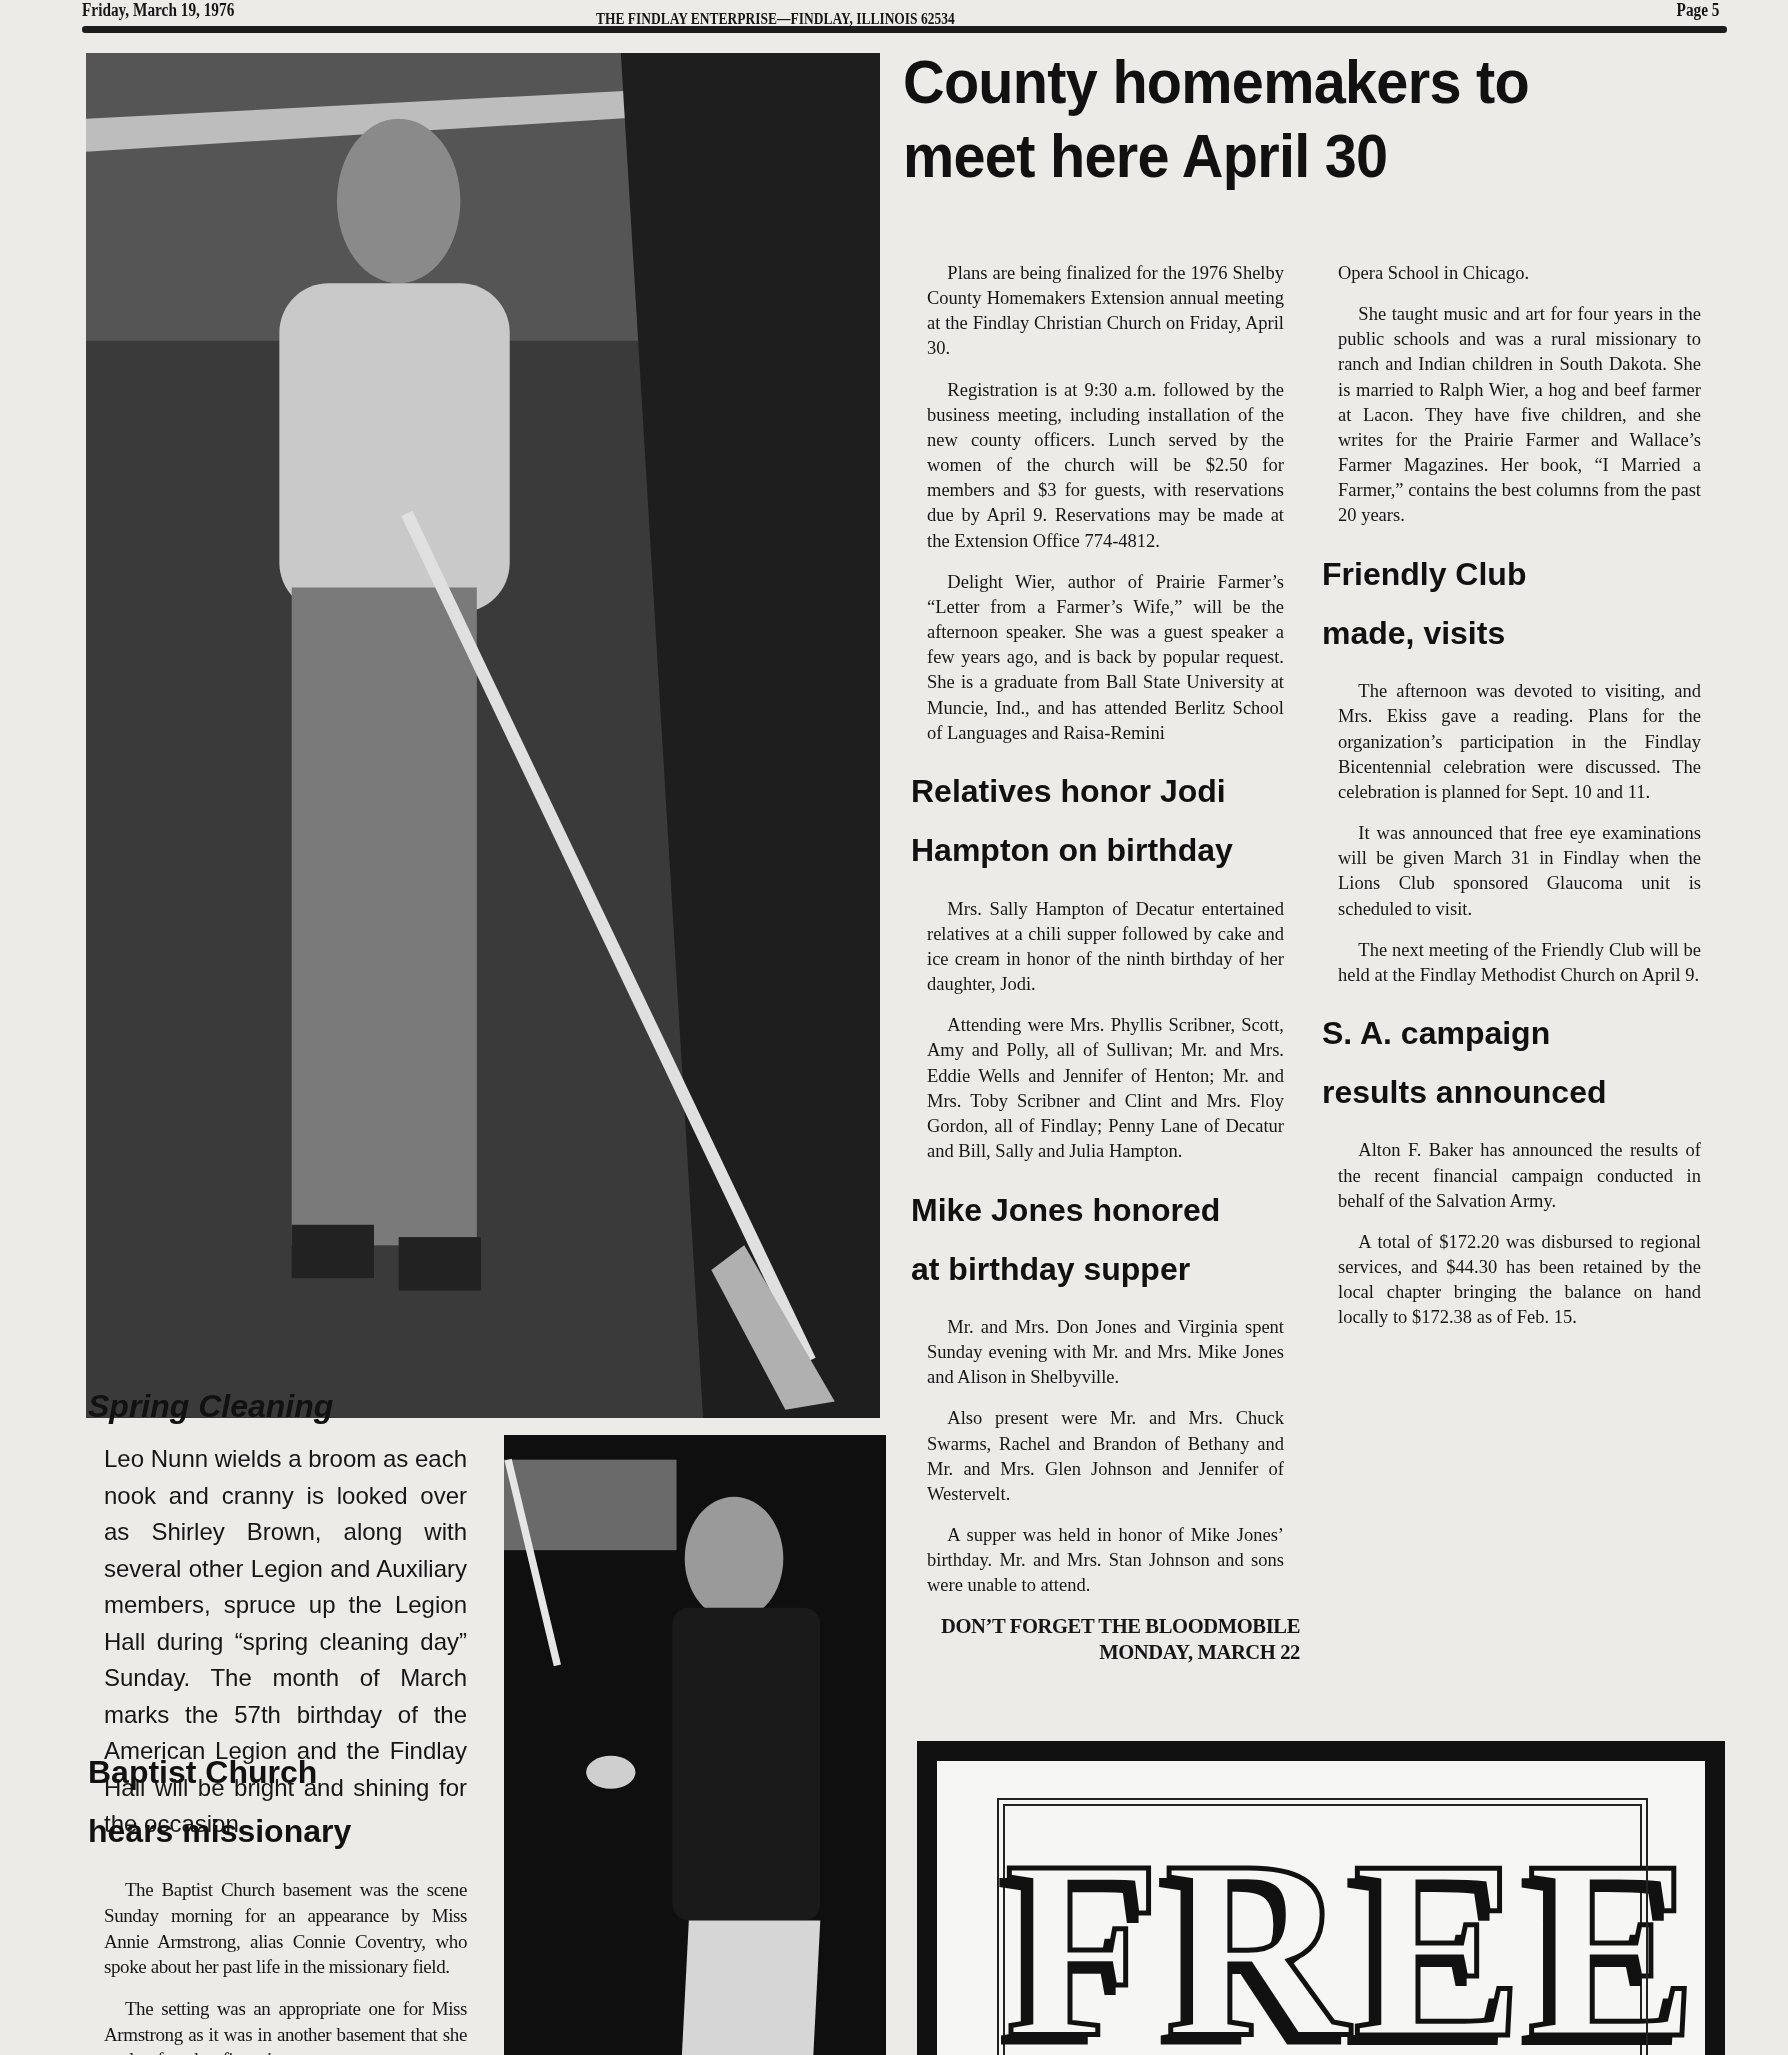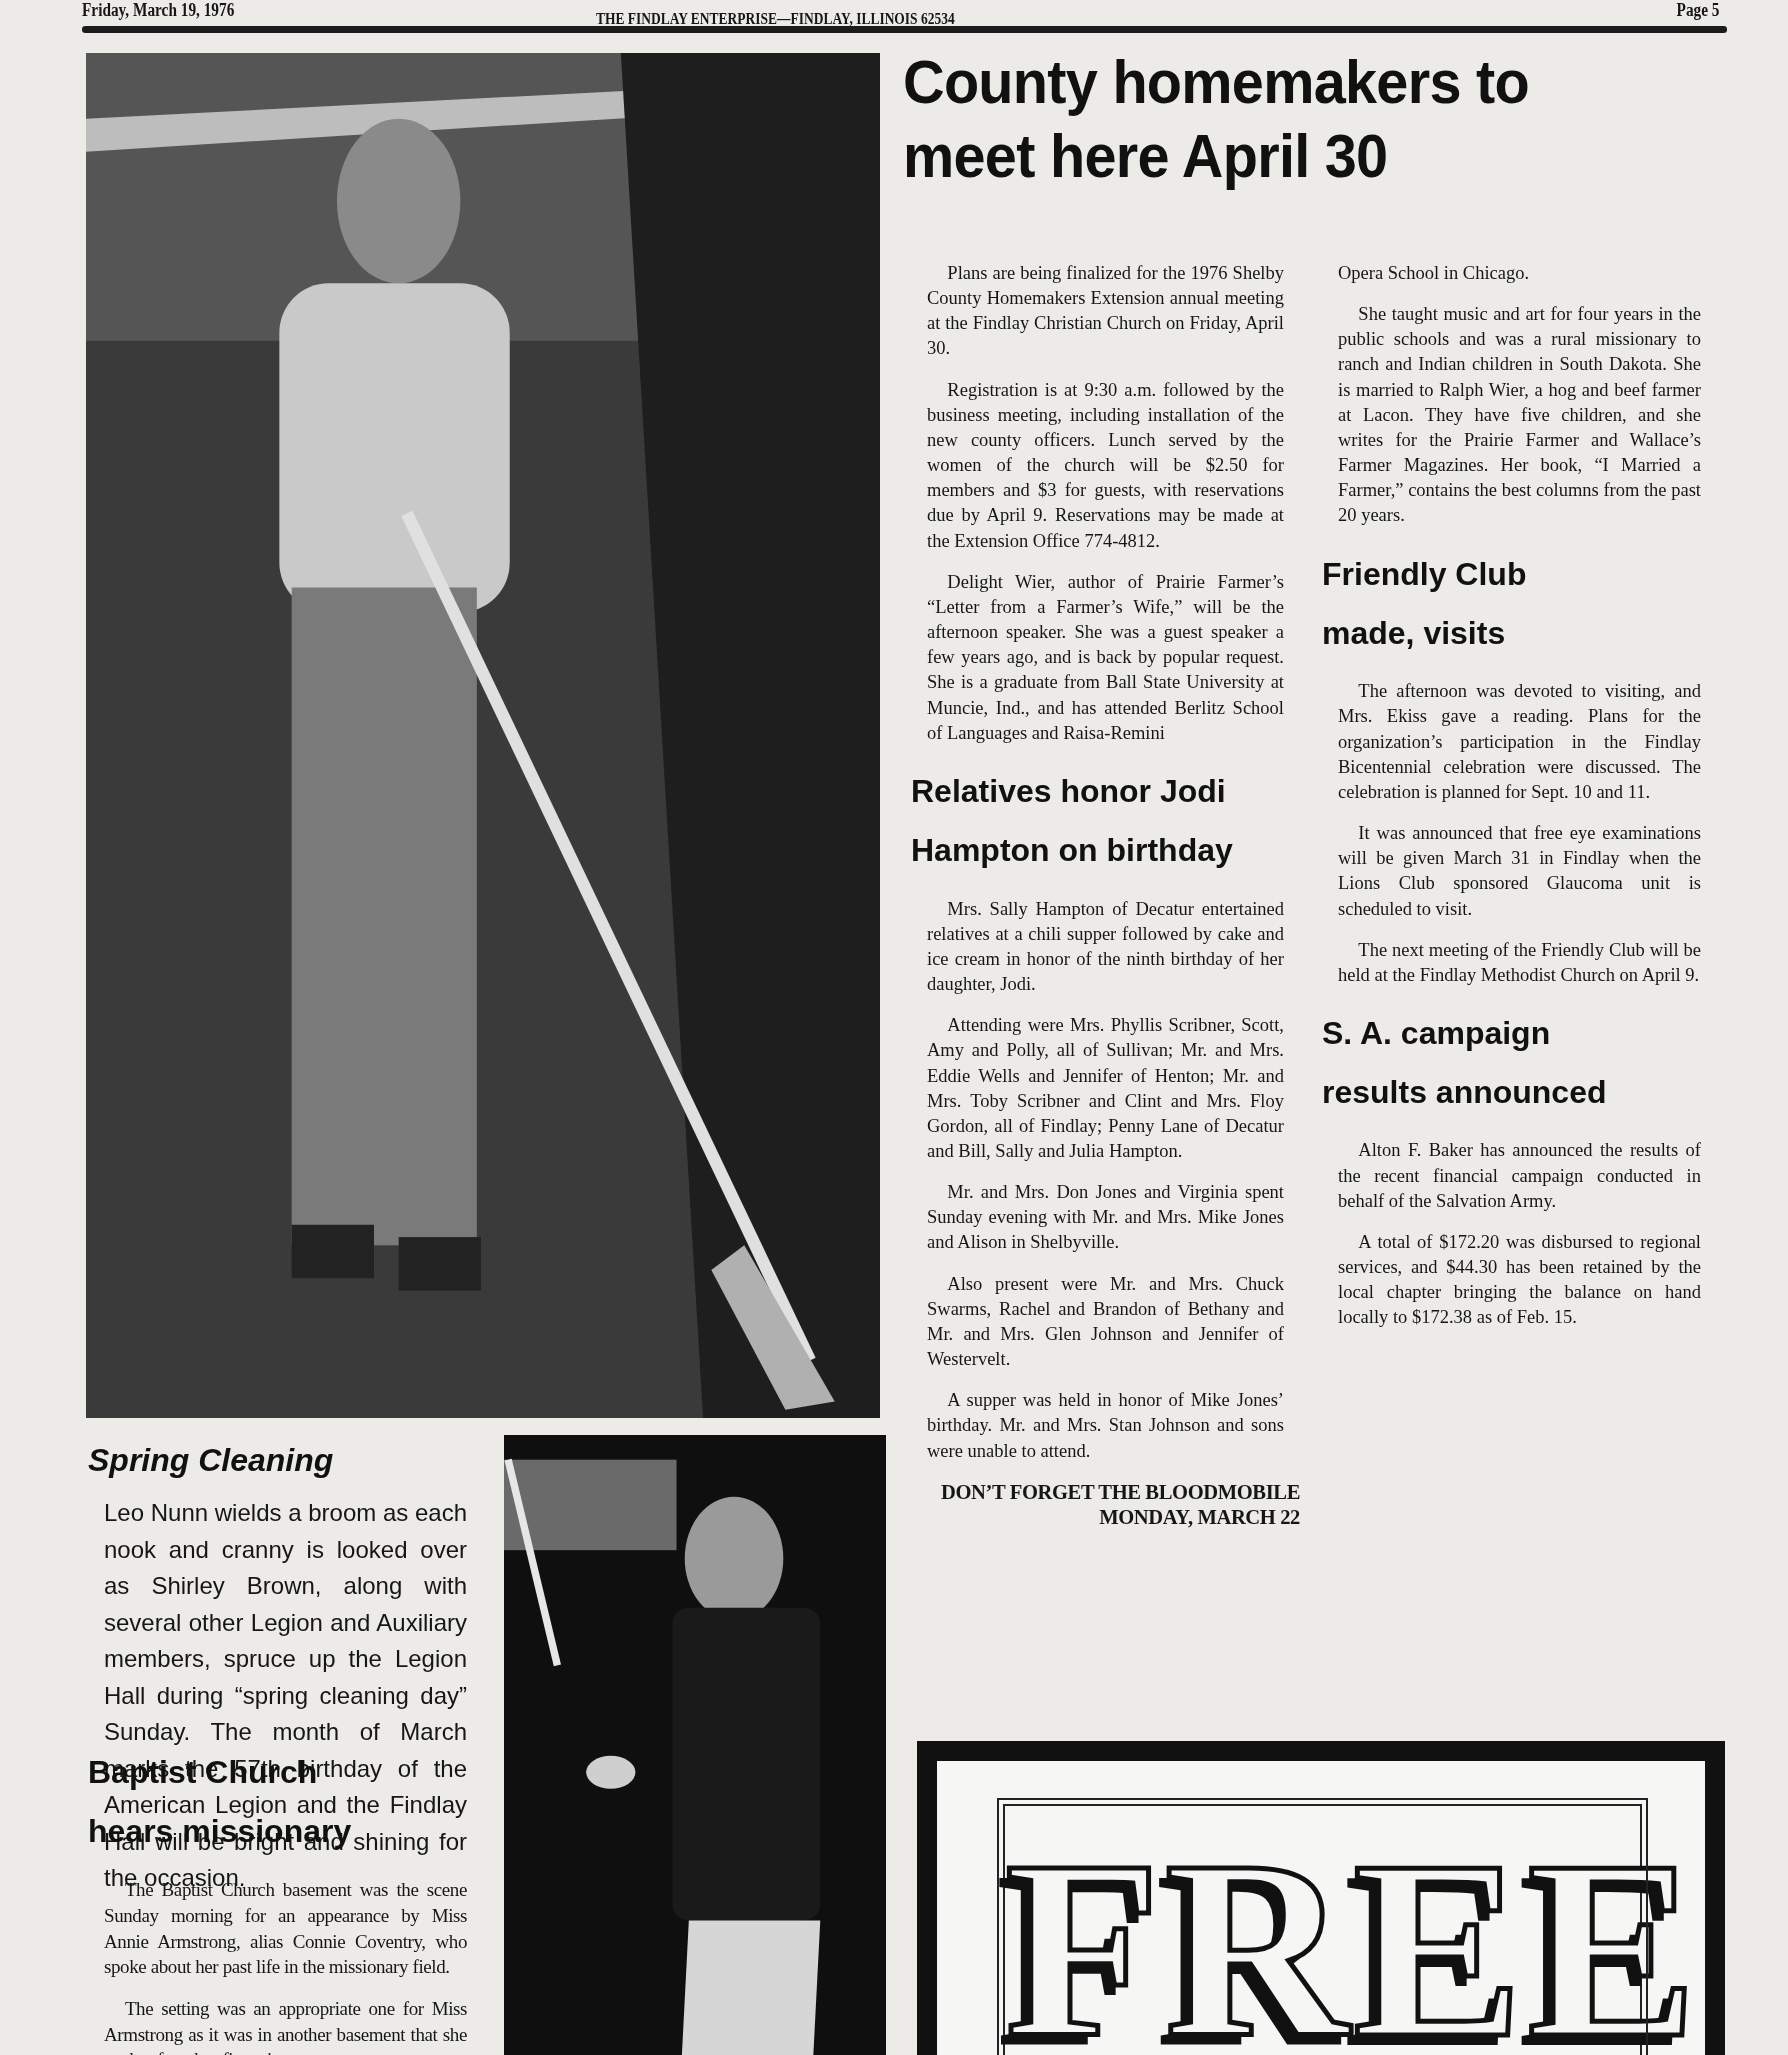"Mike Jones honored" div { html: none -> <div> <h2>Mike Jones honored</h2> <h2>at birthday supper</h2> </div> }
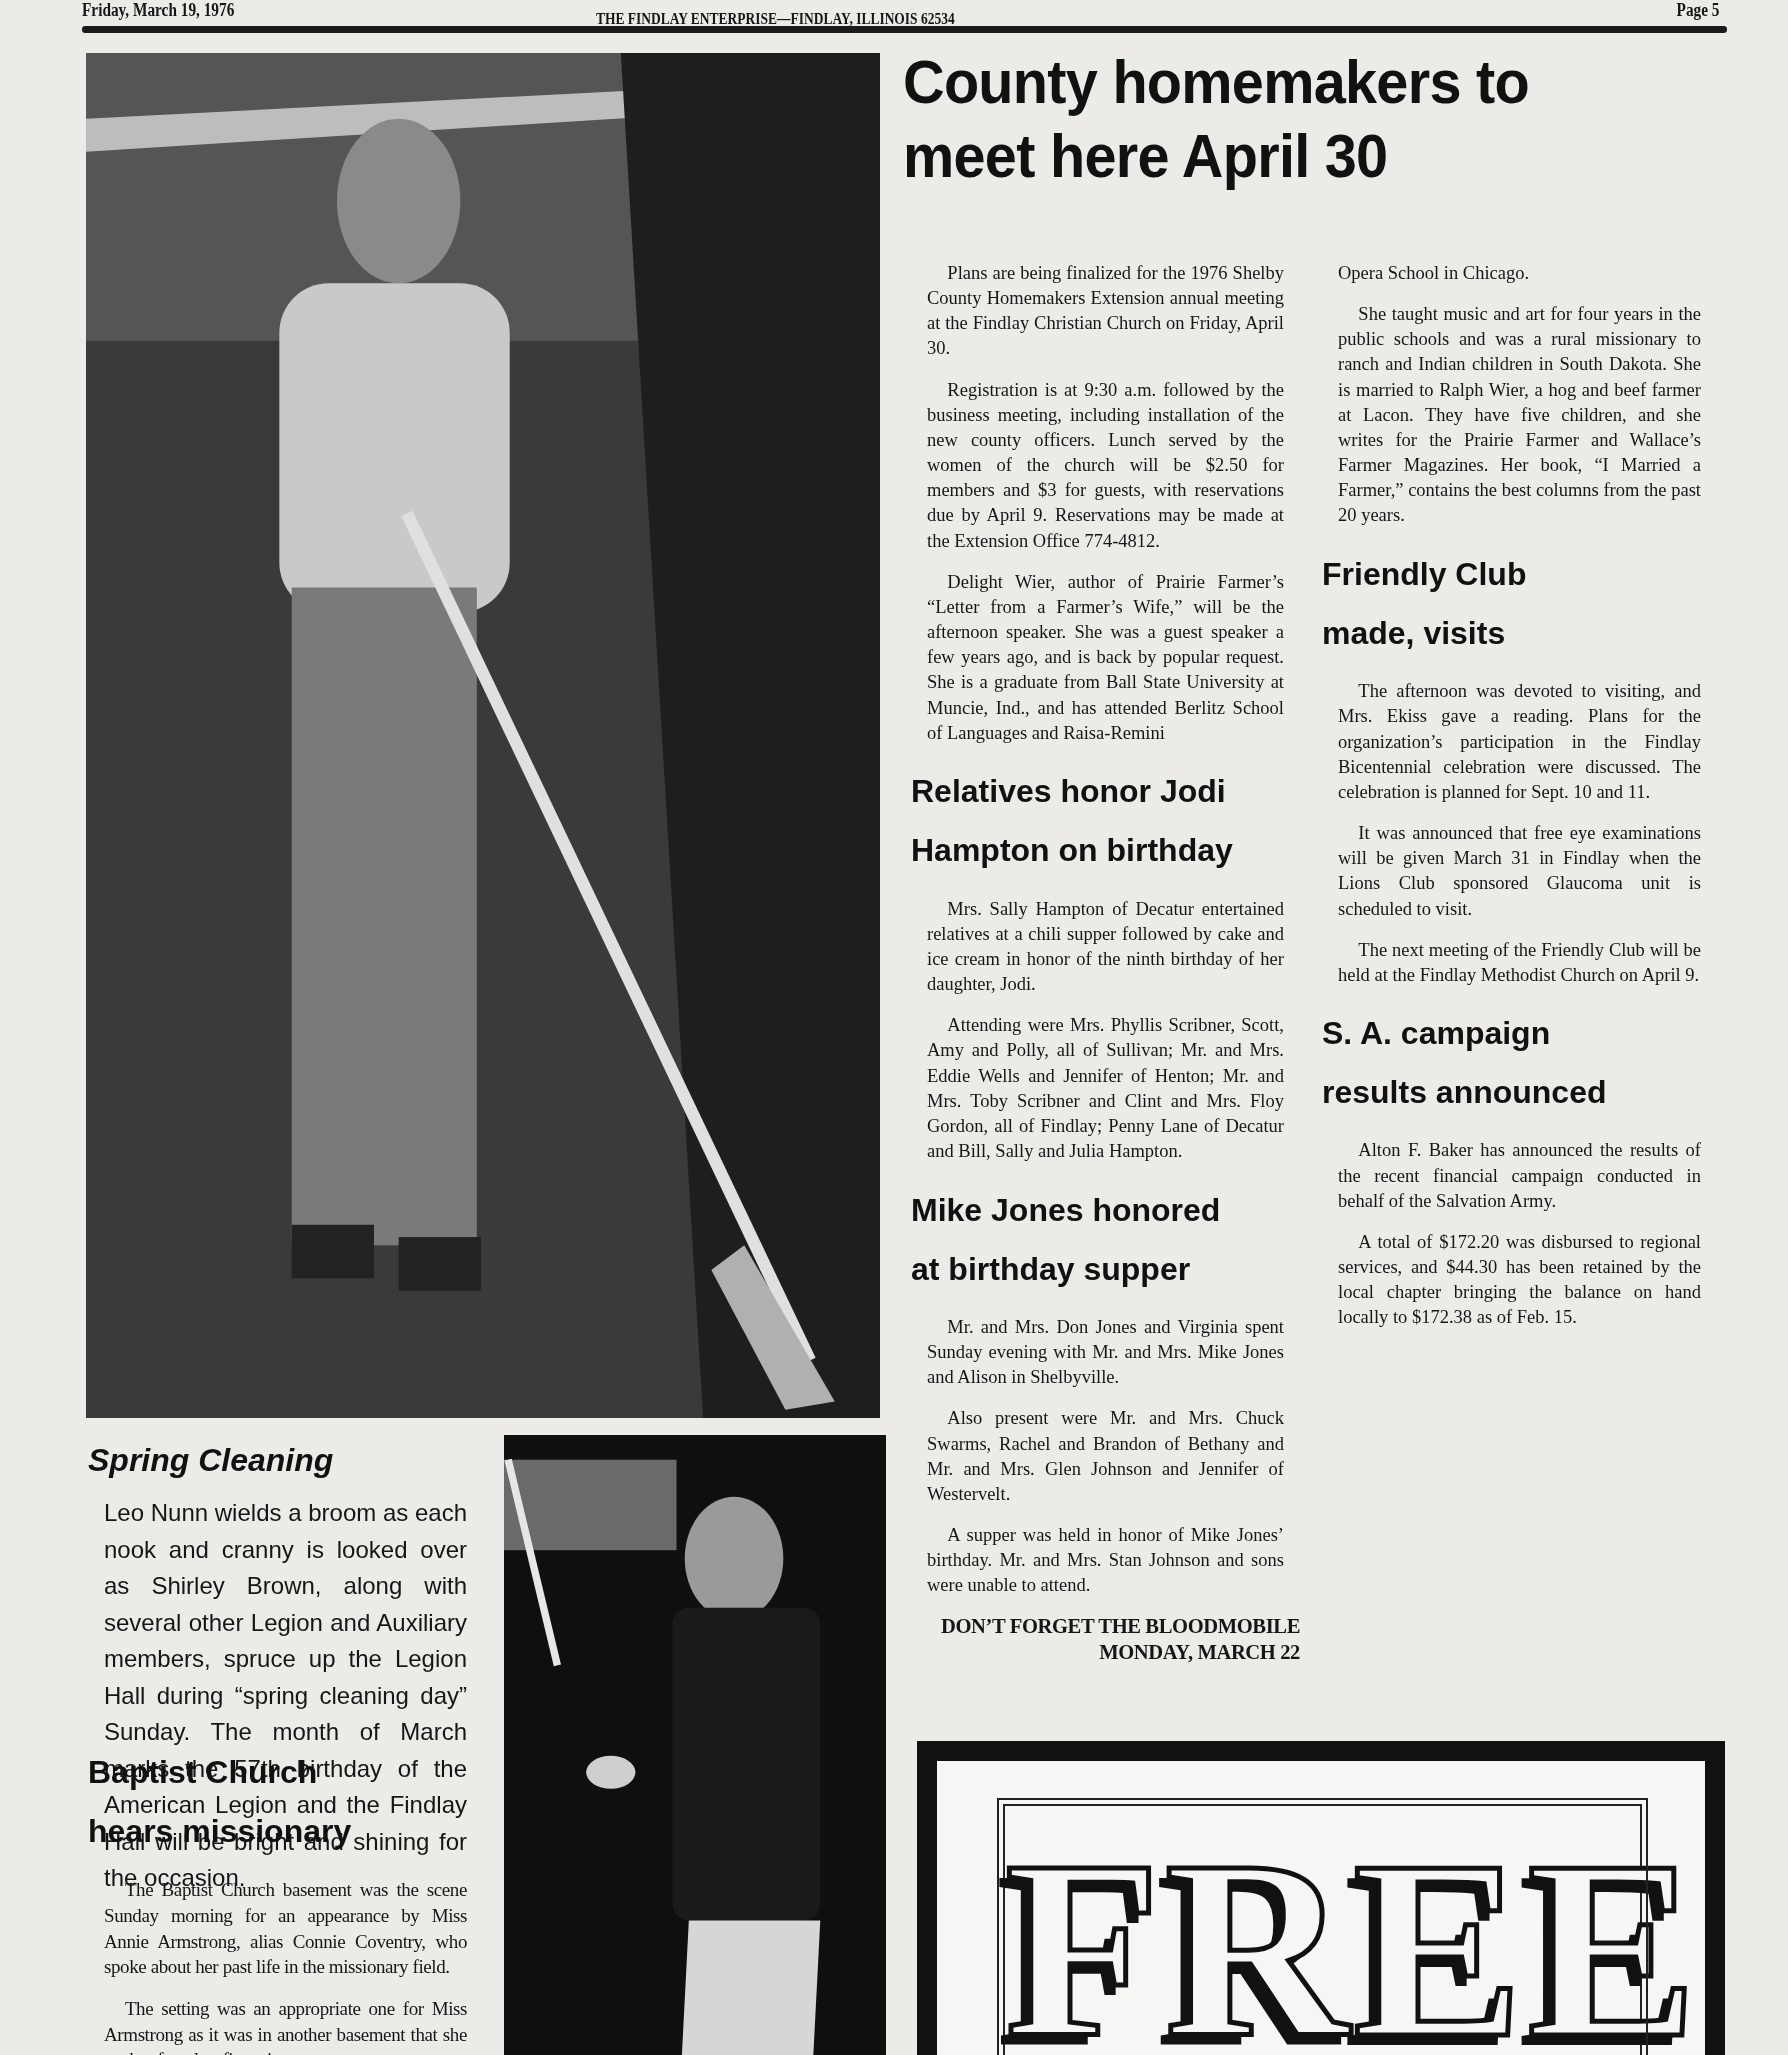"Spring Cleaning" div.abs { top: 1441px -> 1387px }
